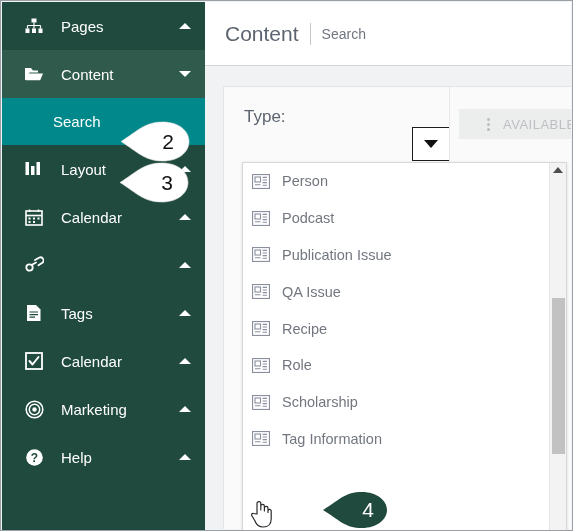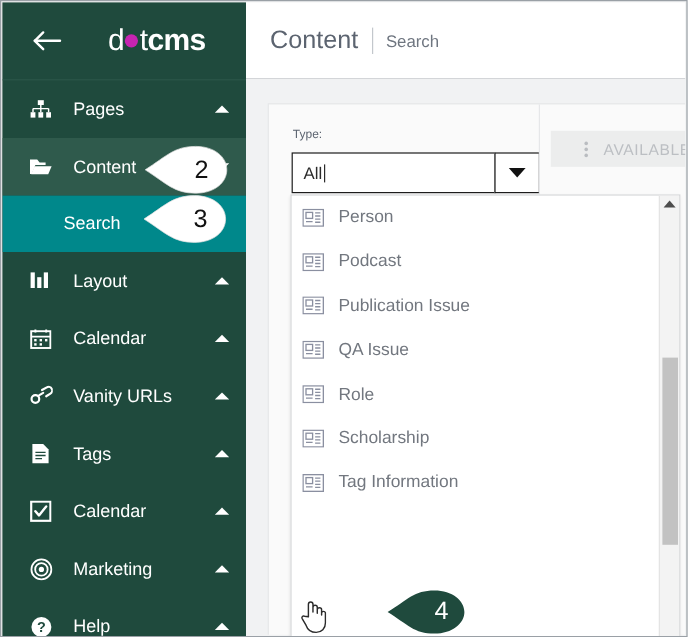"d tcms" div { html: <div> <div> <svg> <path></path> <path></path> </svg> </div> <div> <span>d</span><span></span><span>t</span><span>cms</span> </div> </div> -> none }
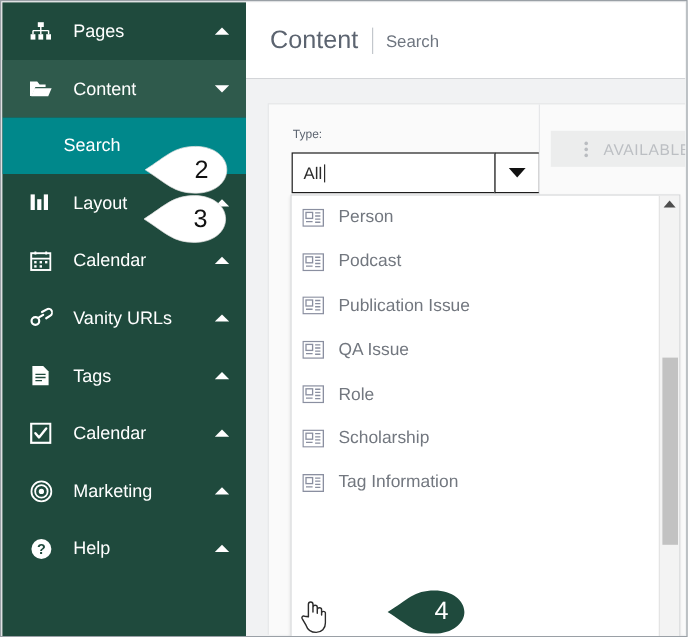"Type:" #typeLabel { font-size: 10px -> 17px }
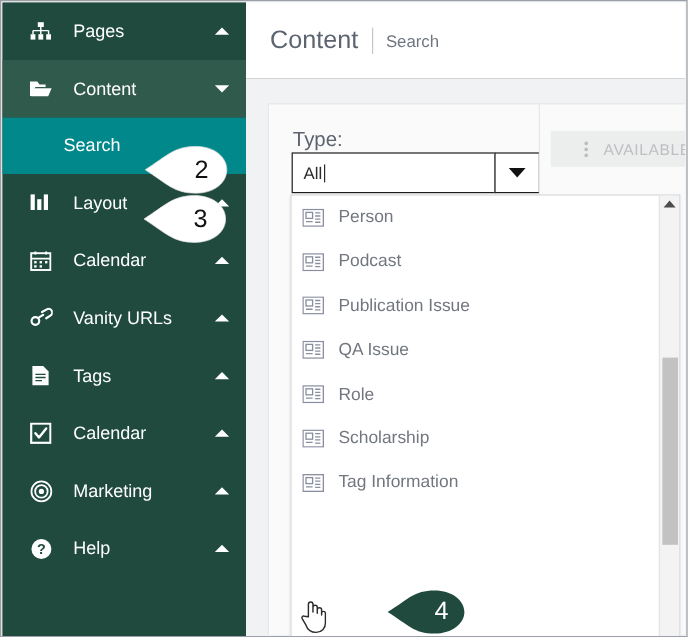"All" div { html: <div> <span>All</span> <span></span> </div> -> none }
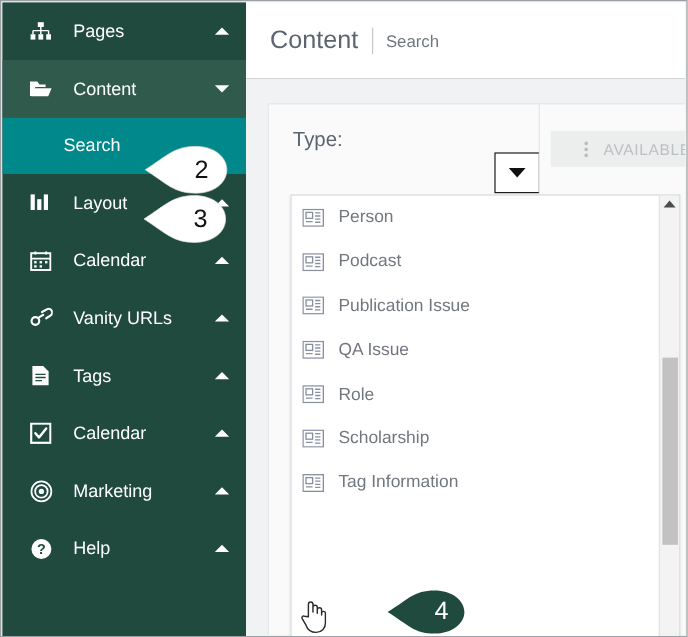"Vanity URLs" span.nlabel { html: <span>Vanity URLs</span> -> none }
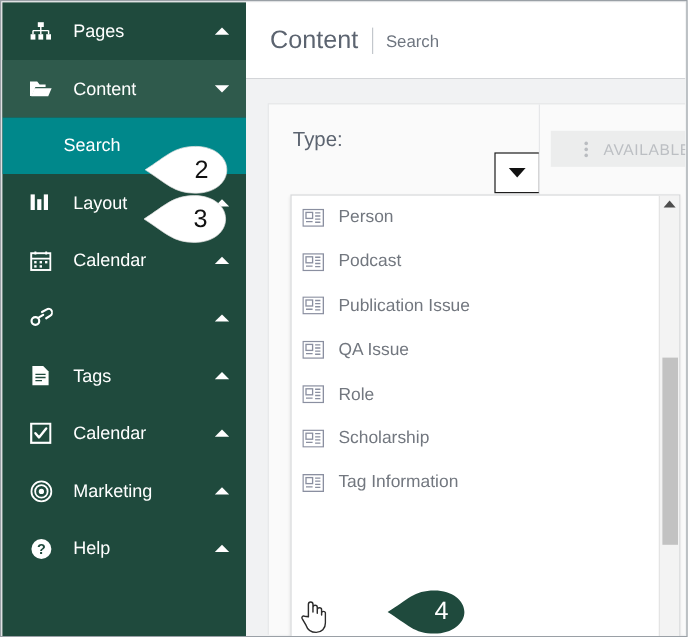"Recipe" div.option { html: none -> <div> <span> <svg> <rect></rect> <rect></rect> <path></path> </svg> </span> <span>Recipe</span> </div> }
